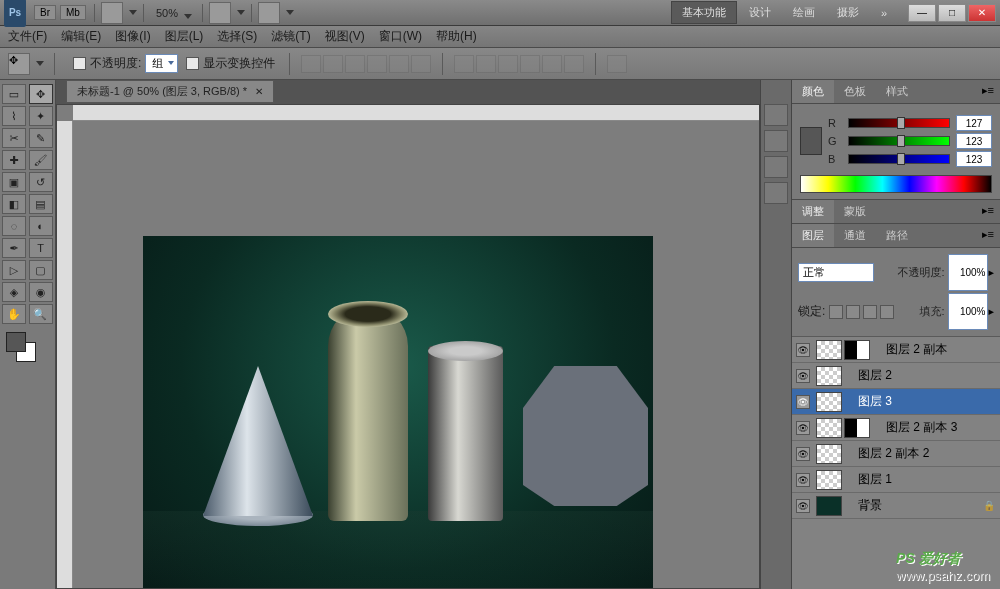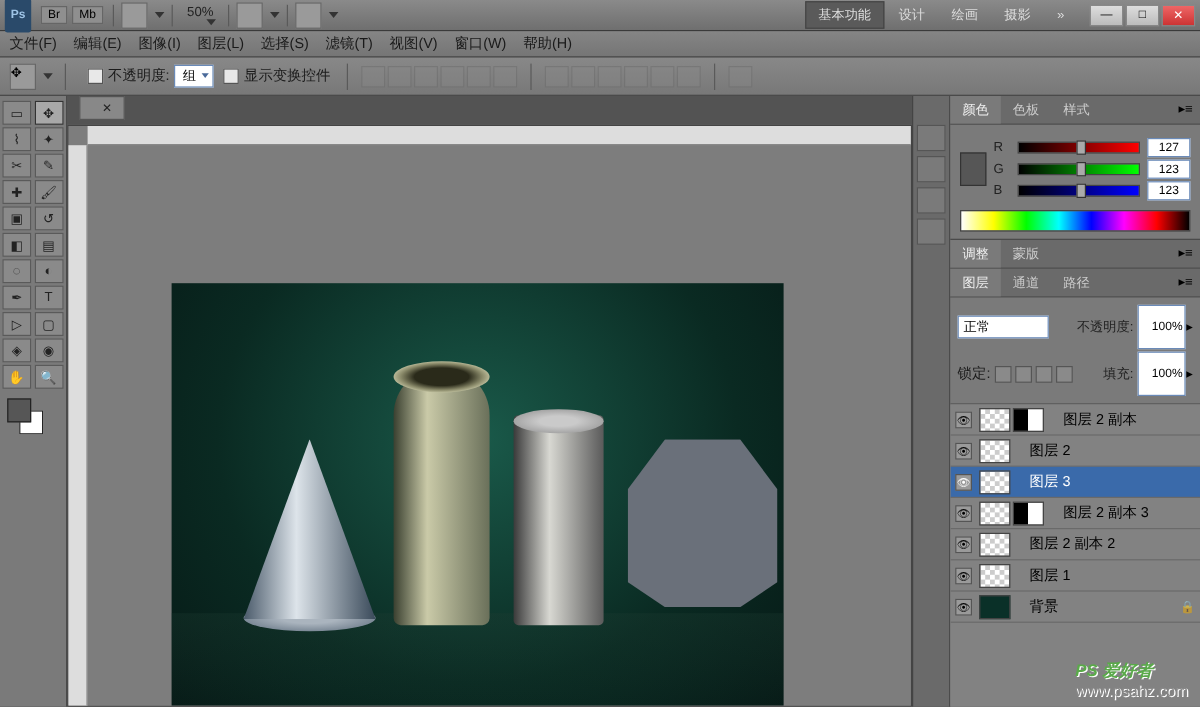"50%" .zoom-wrap { flex-direction: column -> none }
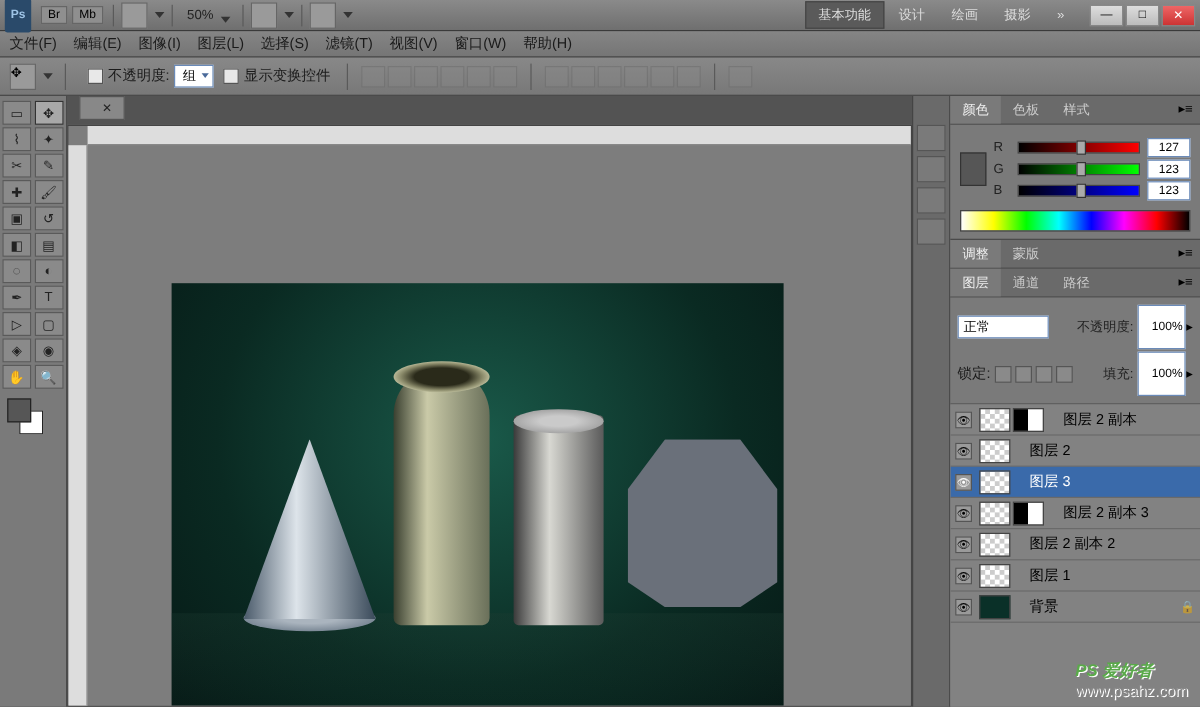"未标题-1 @ 50% (图层 3," span { html: none -> <span>未标题-1 @ 50% (图层 3, RGB/8) *</span> }
